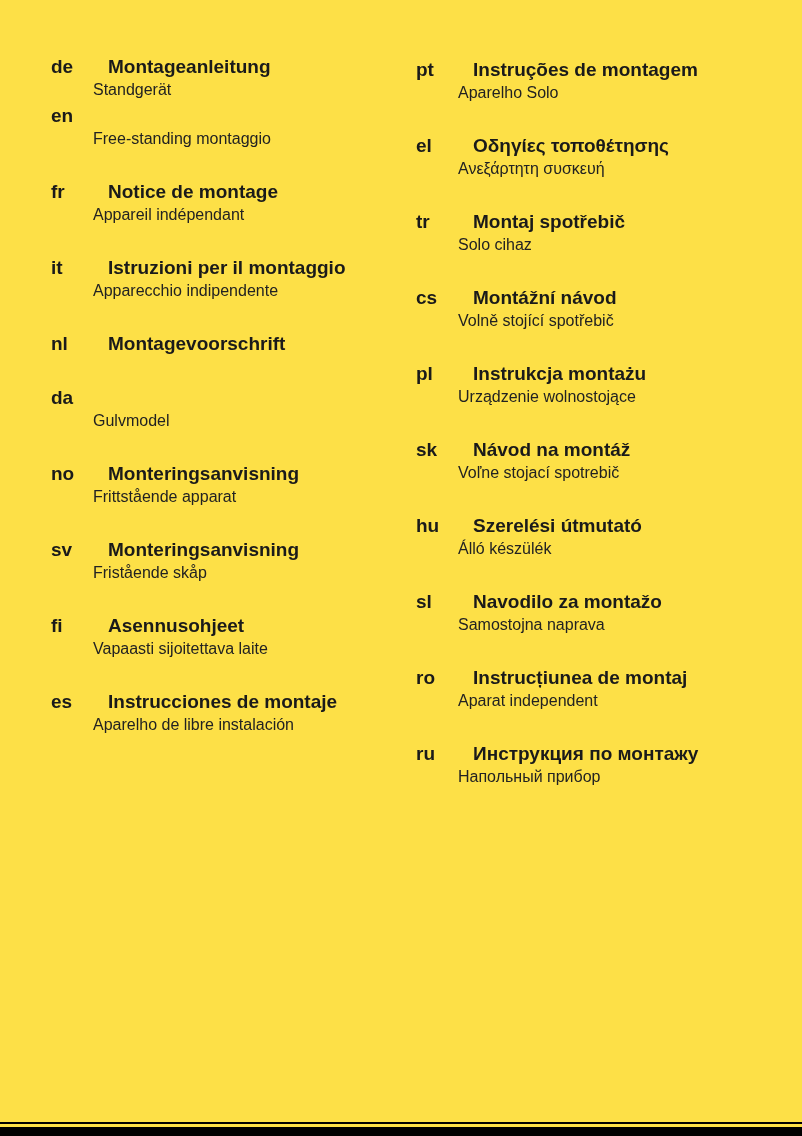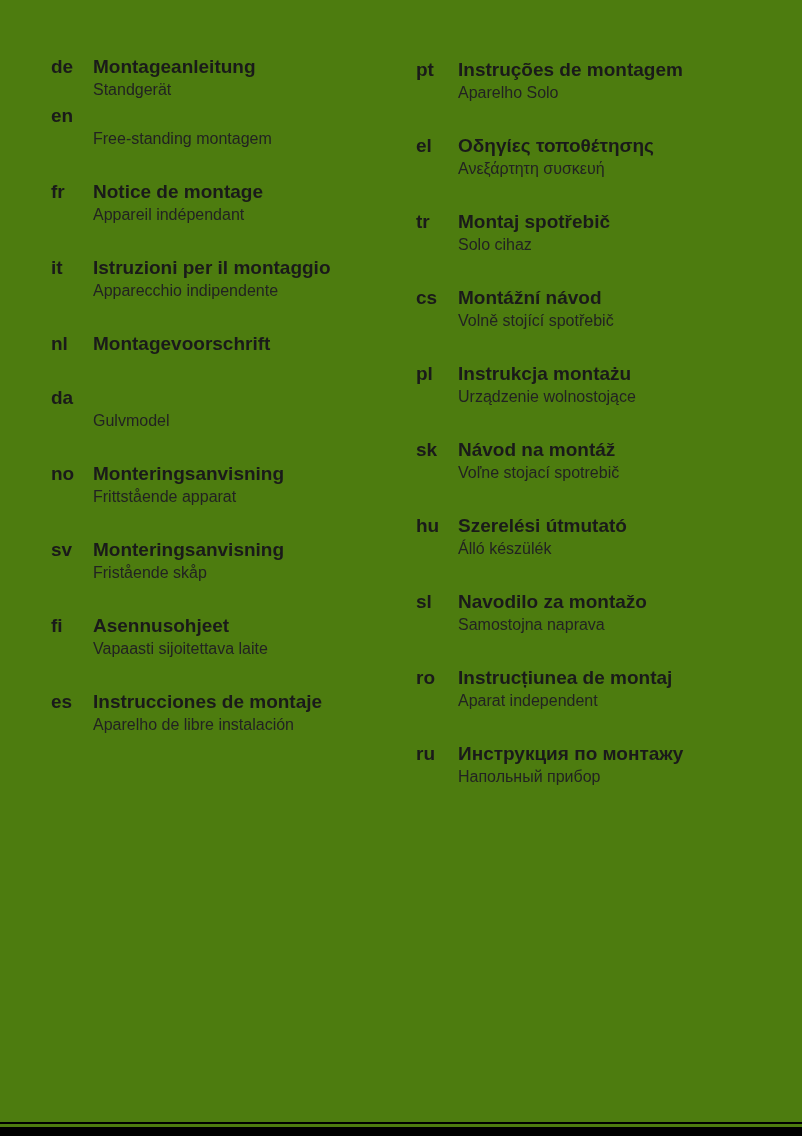"de" .page { background: #4d7c0f -> #fde047 }
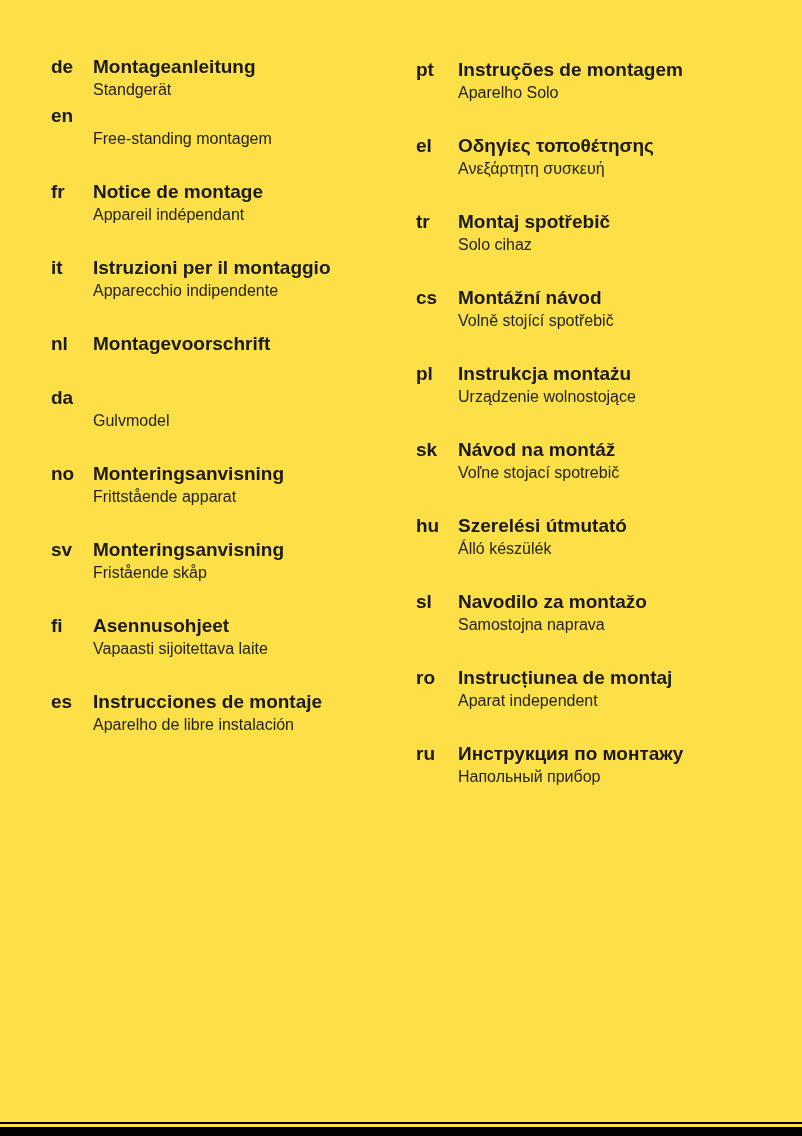"Montageanleitung" .title { margin-left: none -> 15px }
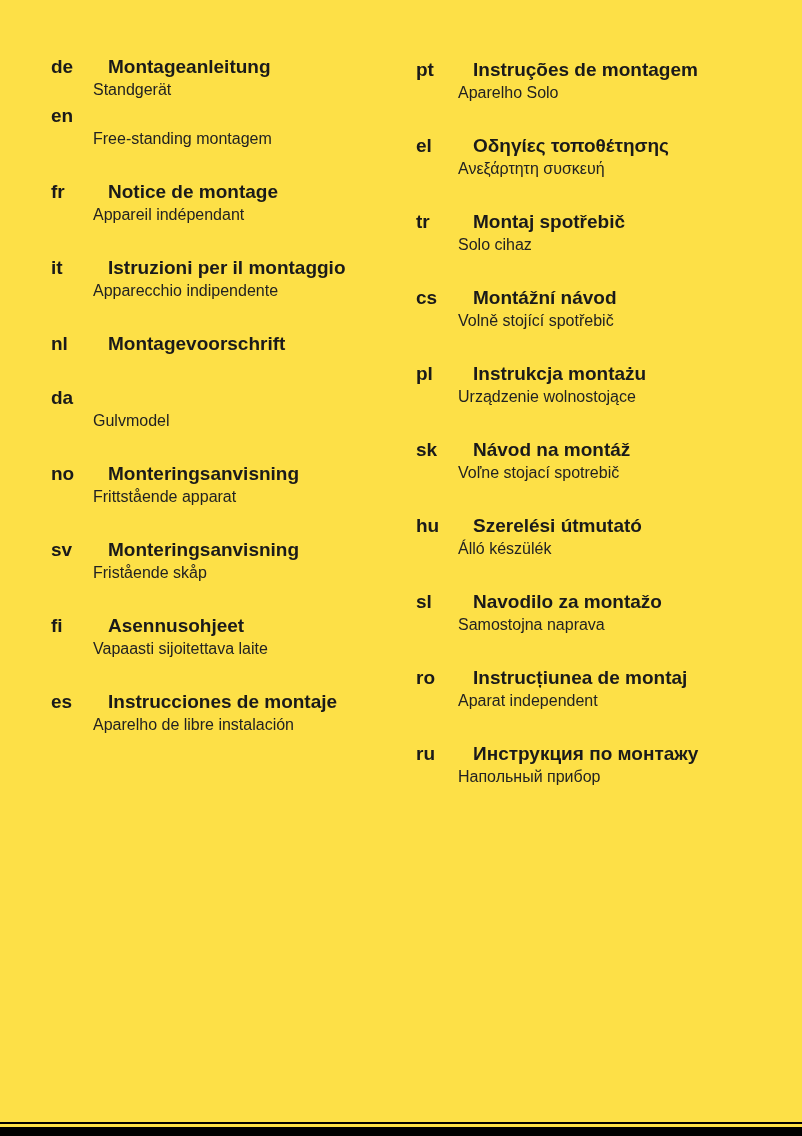"Free-standing montagem" span.subtitle { text: montagem -> montaggio }
